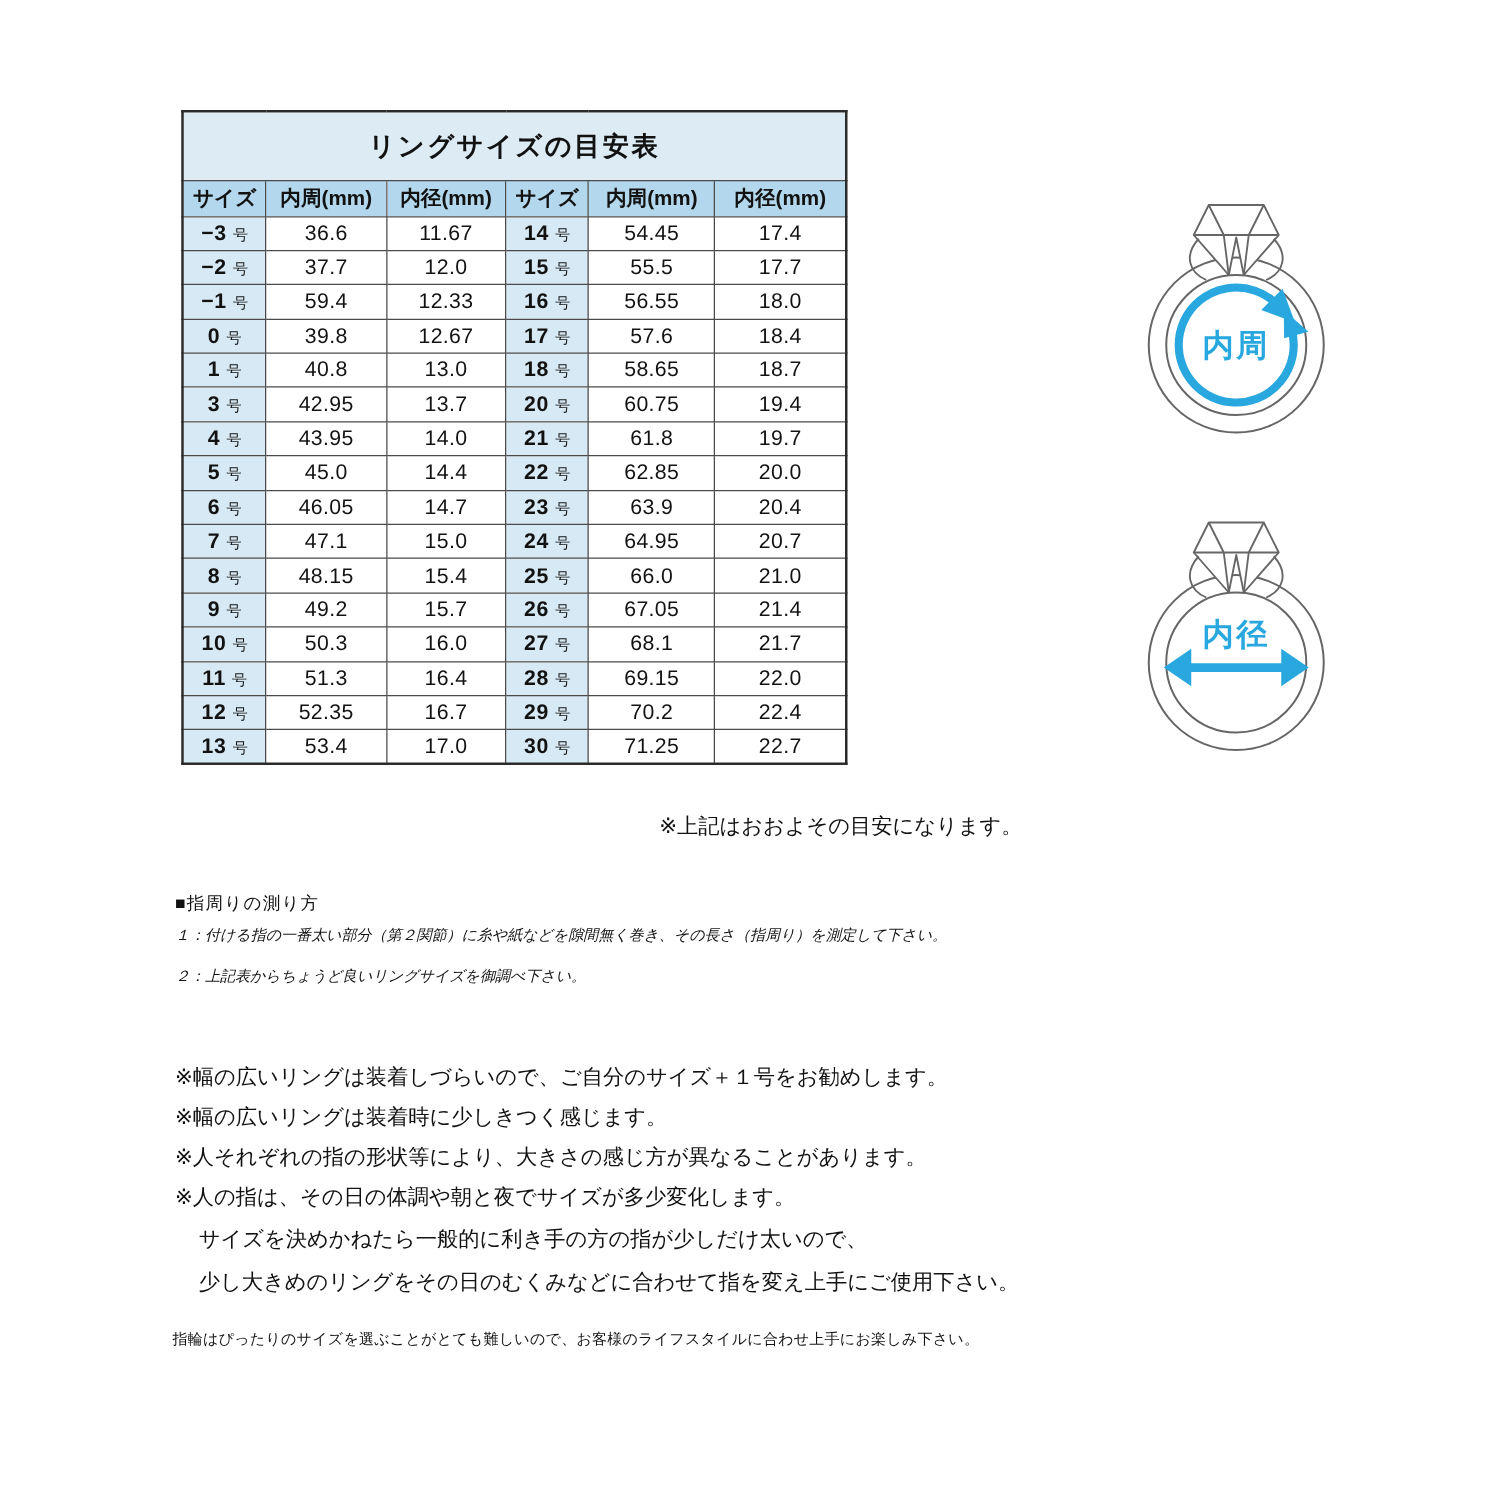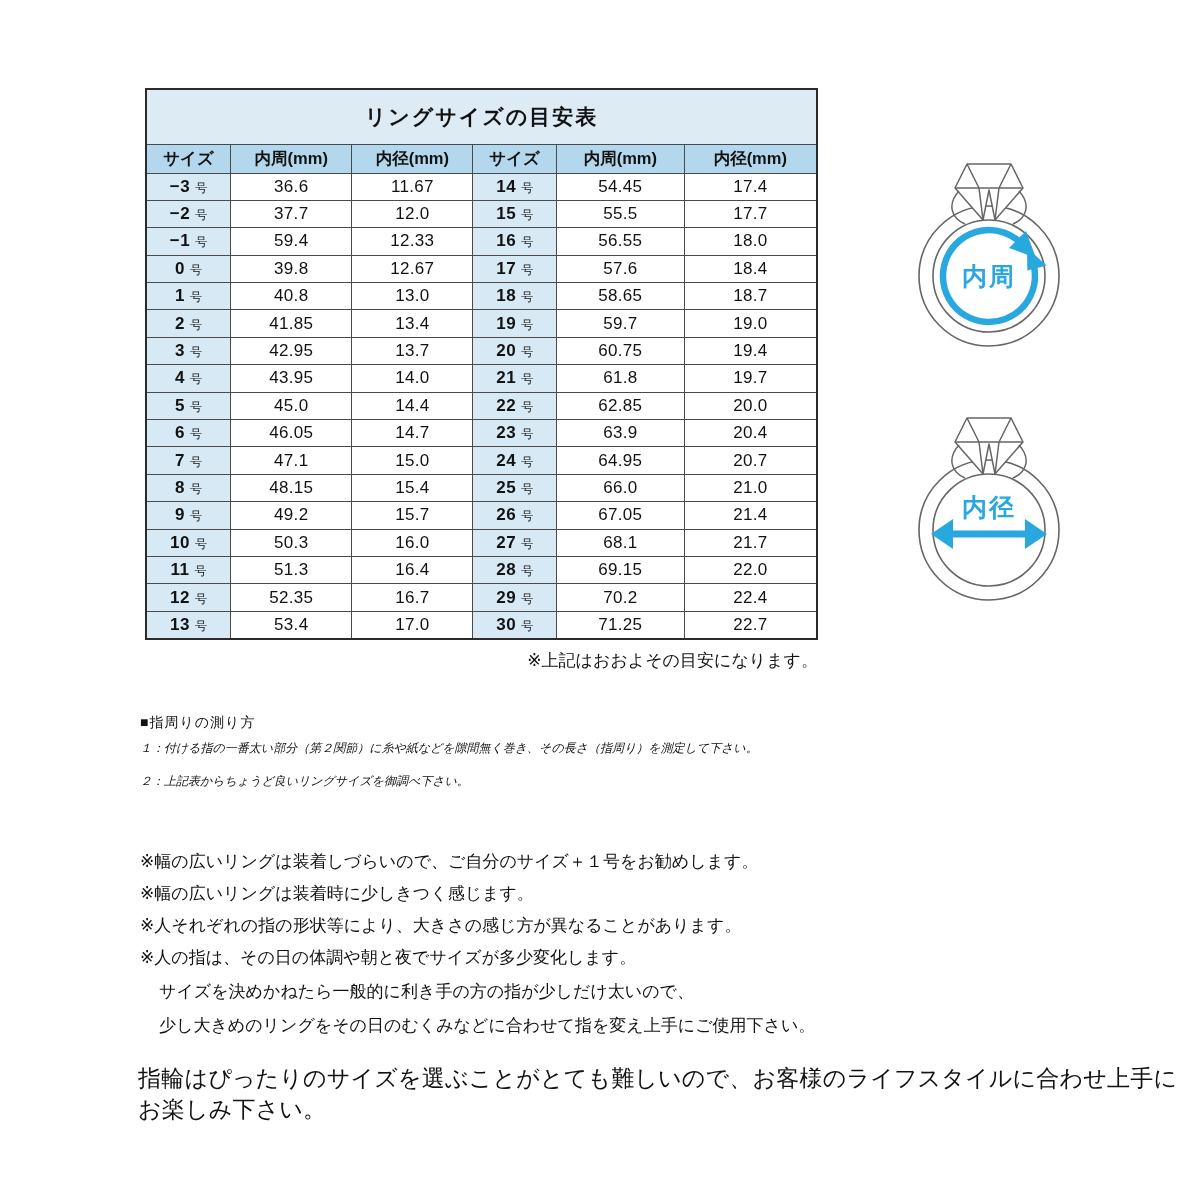"リングサイズの目安表" .table-wrap { width: 673px -> 533px }
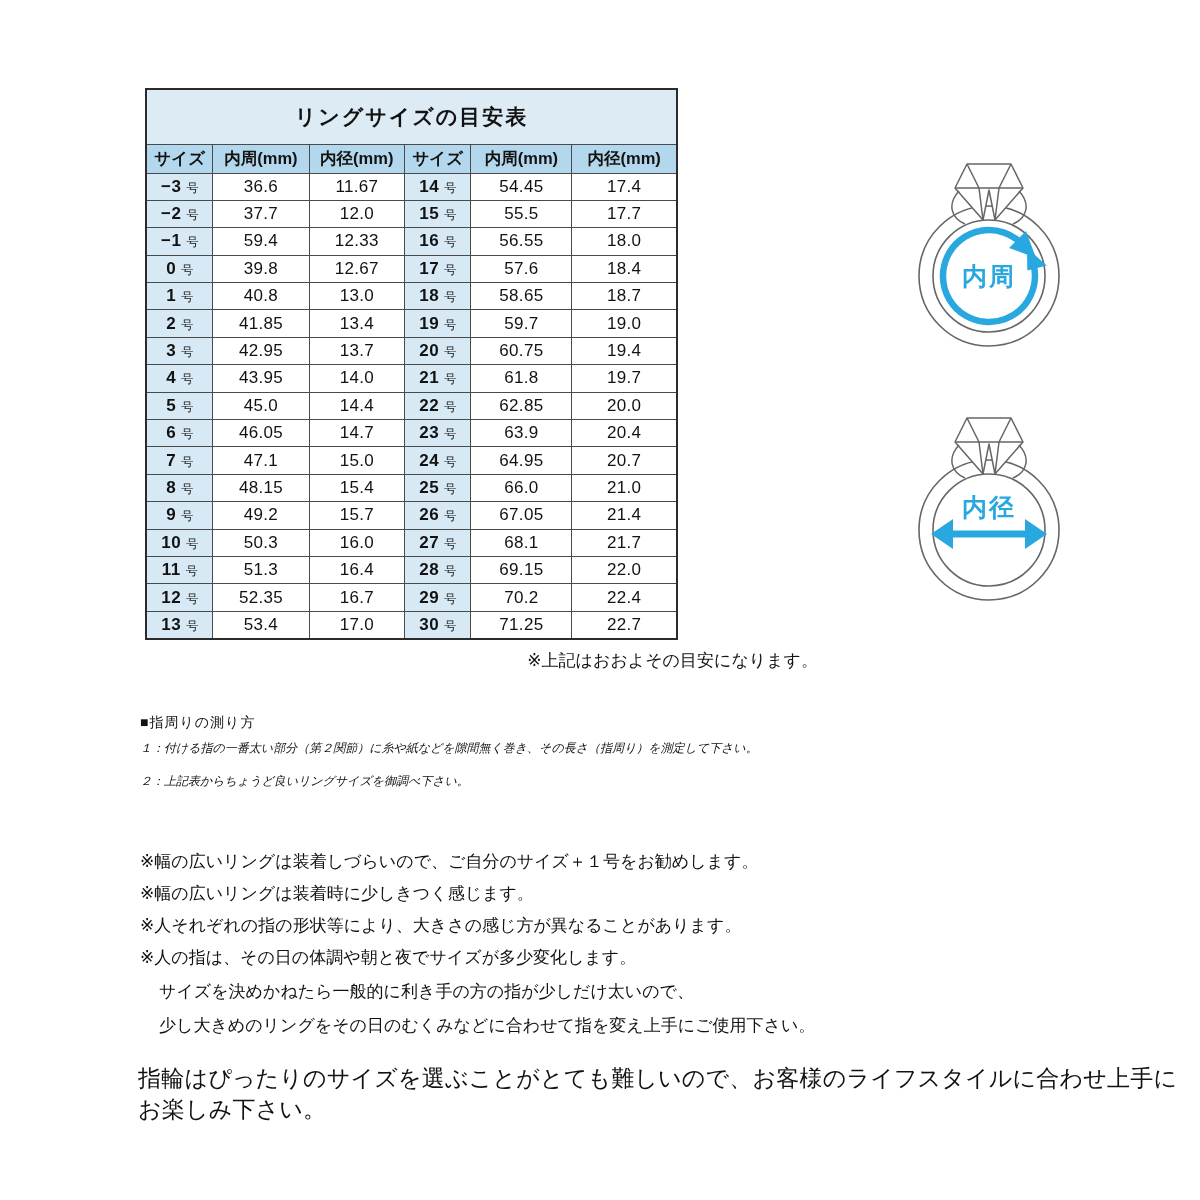"2 号" tr { html: <tr> <td><span>2</span><span>号</span></td> <td>41.85</td> <td>13.4</td> <td><span>19</span><span>号</span></td> <td>59.7</td> <td>19.0</td> </tr> -> none }
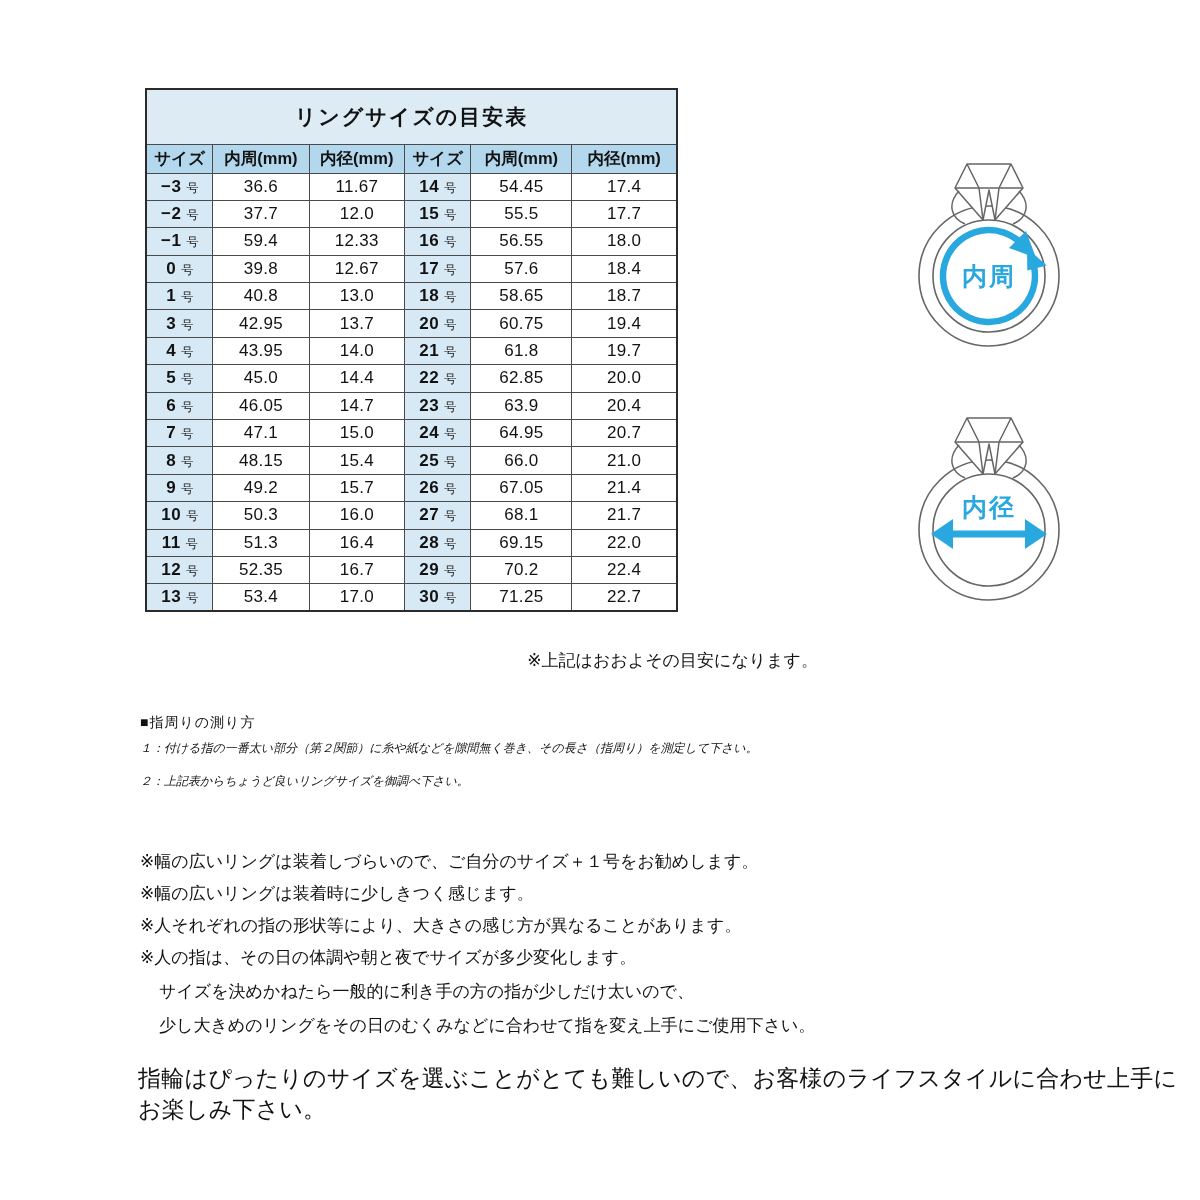"指輪はぴったりのサイズを選ぶことがとても難しいので、お客様のライフスタイルに合わ" .closing { font-size: 23px -> 12px }
